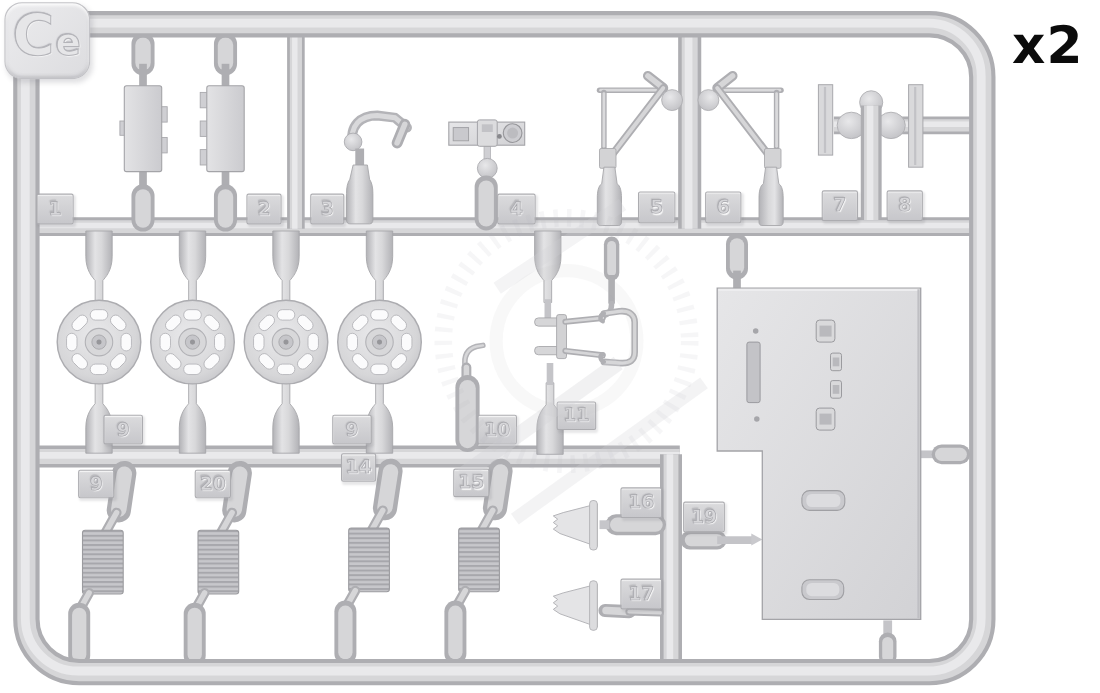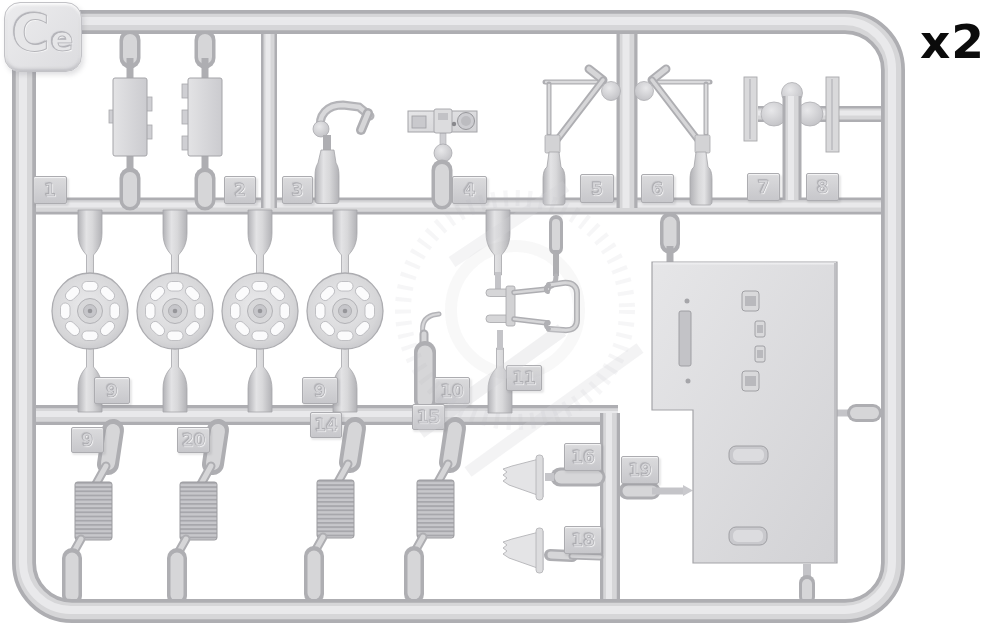"15" div.tag { top: 404px -> 426px }
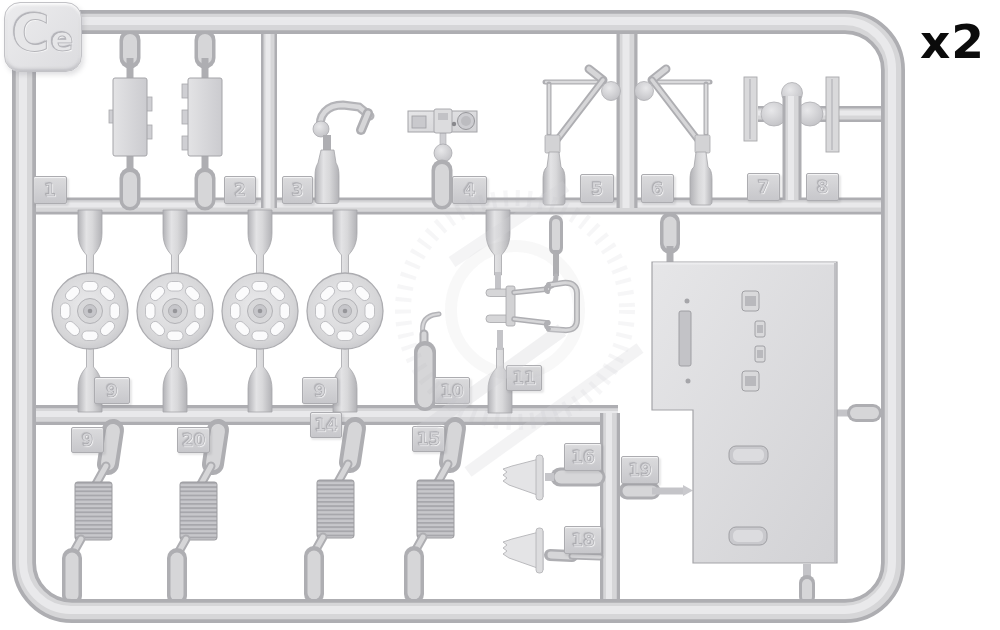"18" span { text: 18 -> 17 }
